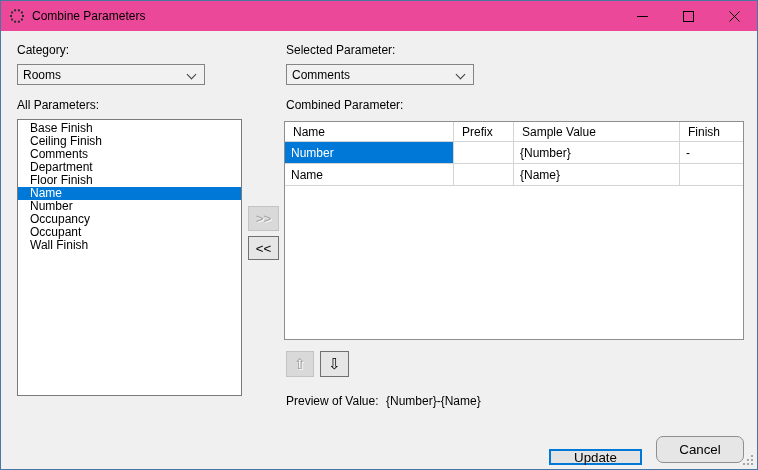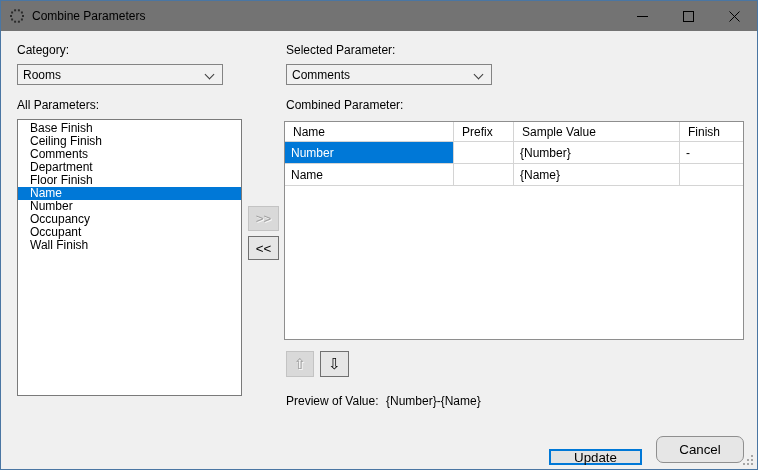"Combine Parameters" .titlebar { background: #737373 -> #ec4899 }
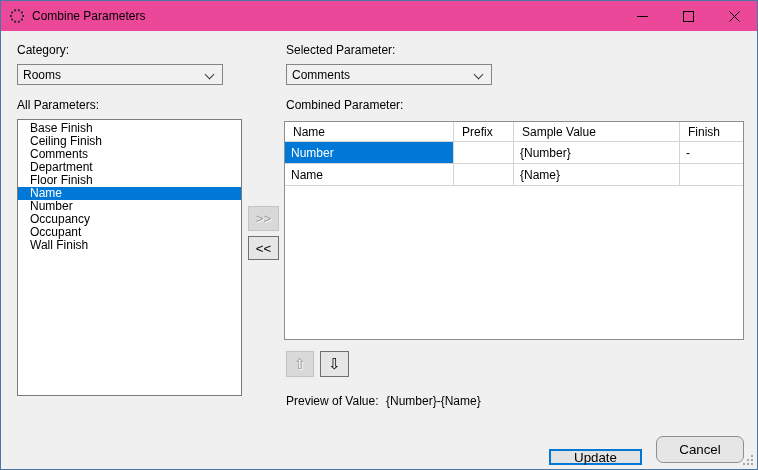"Rooms" .combo { width: 206px -> 188px }
